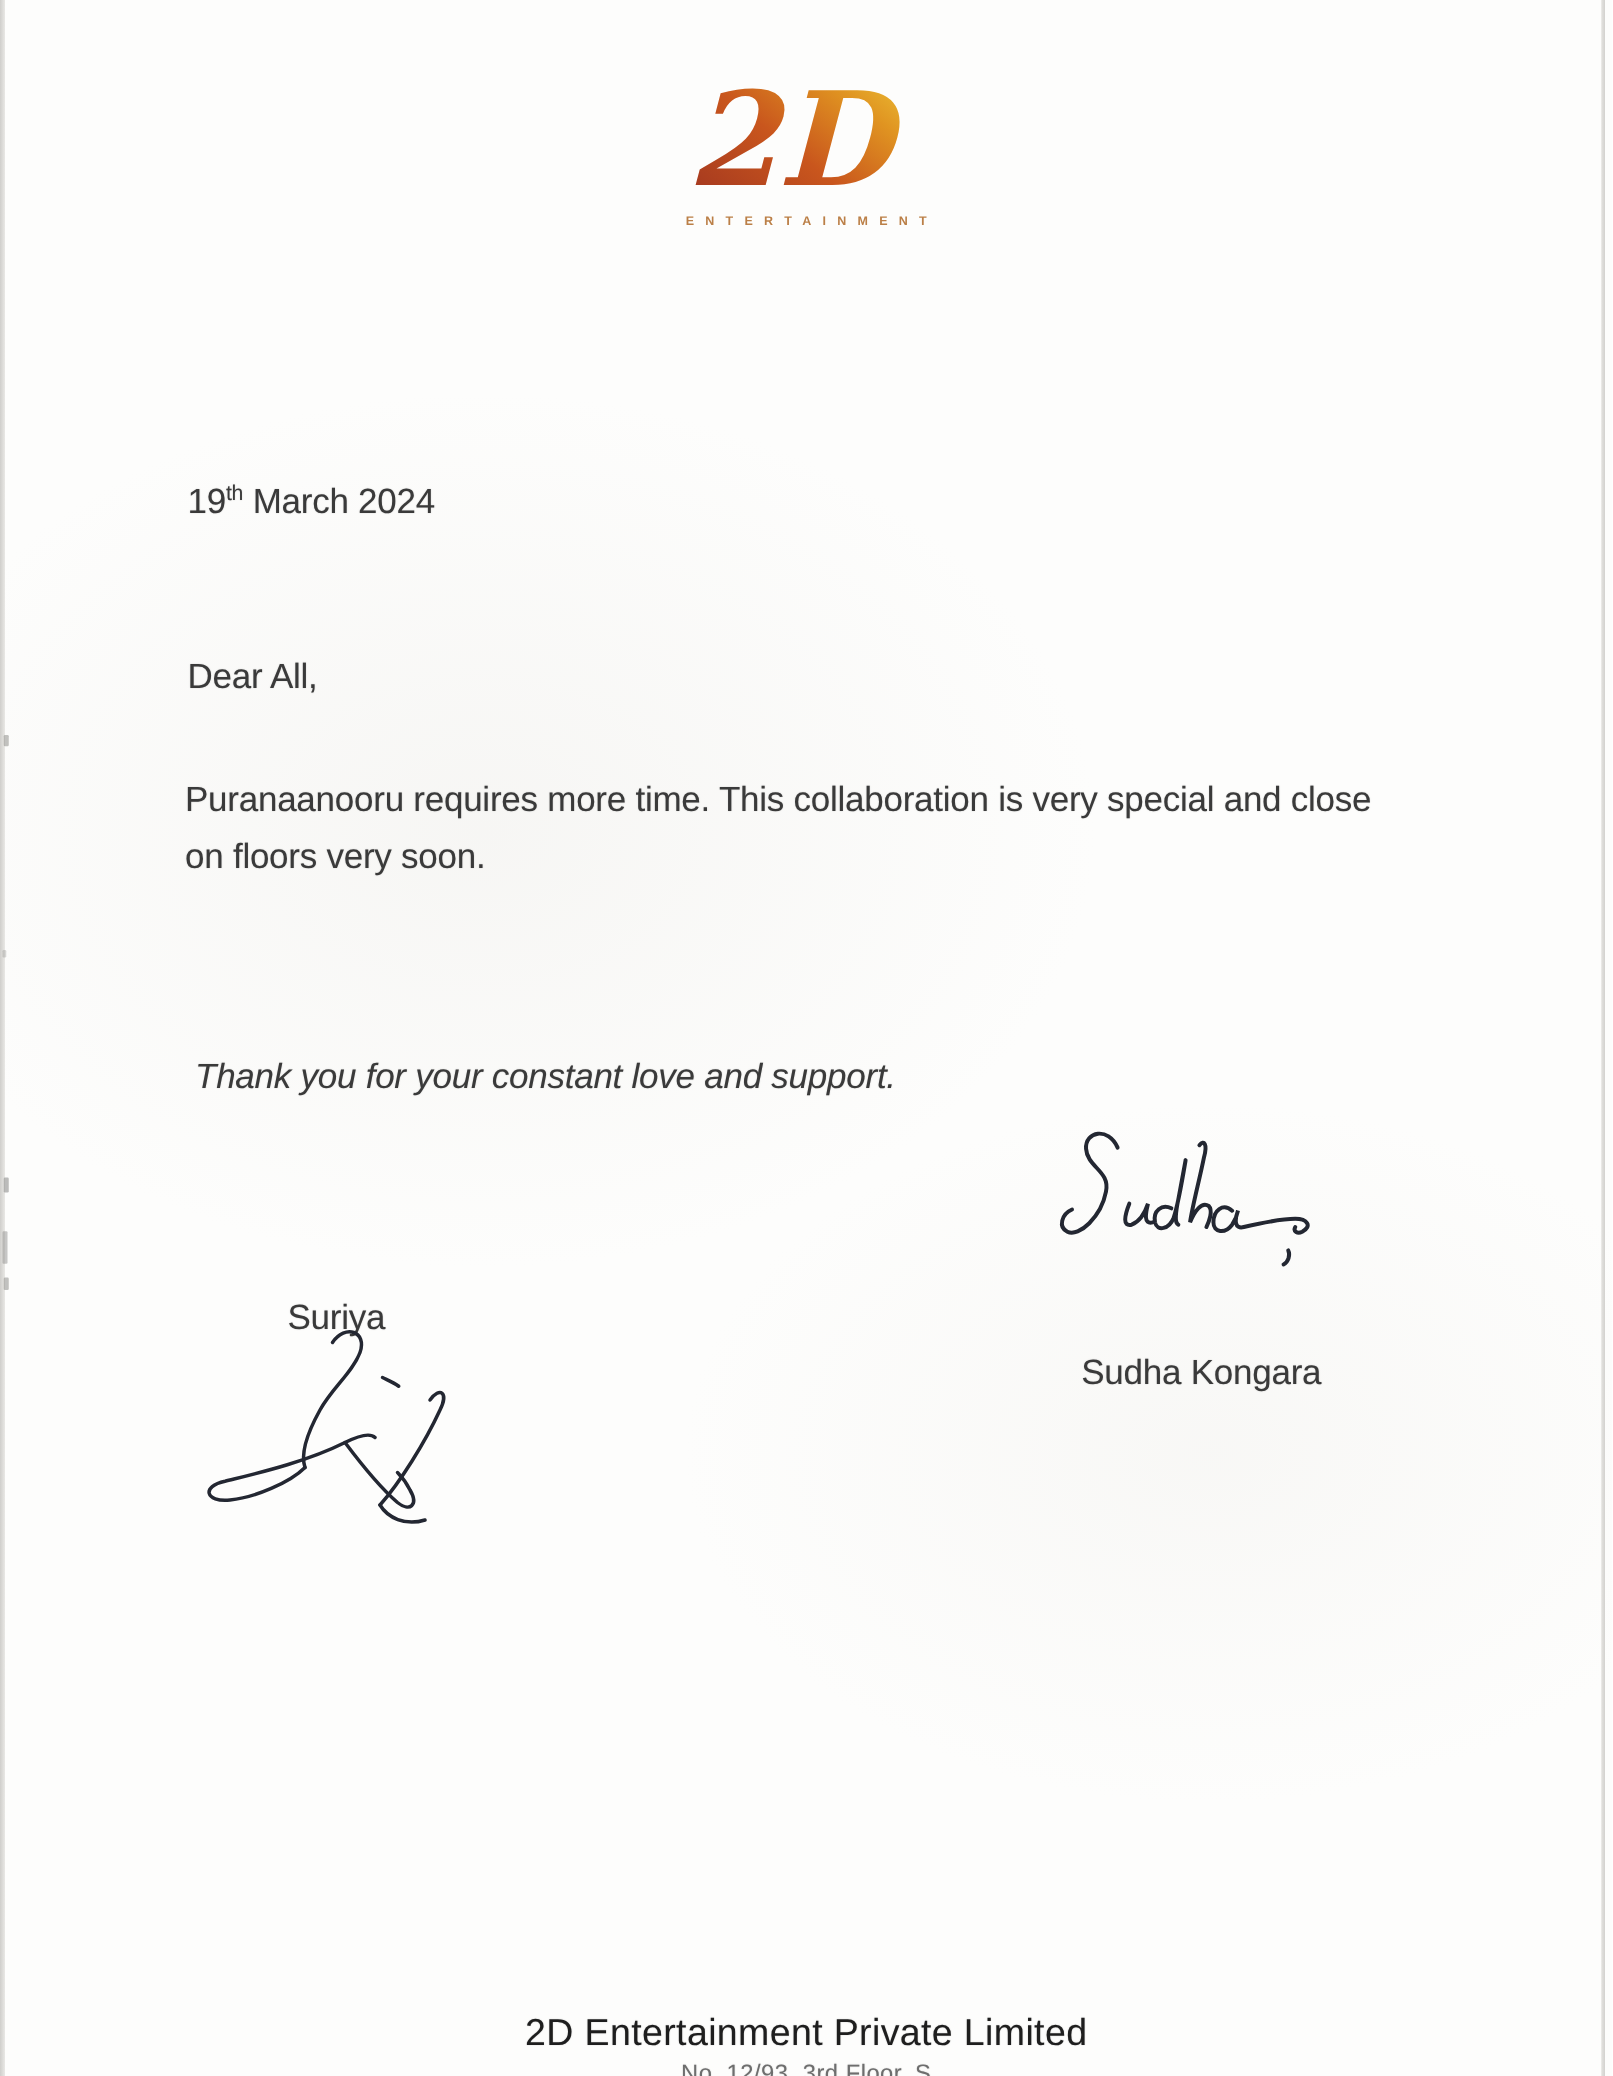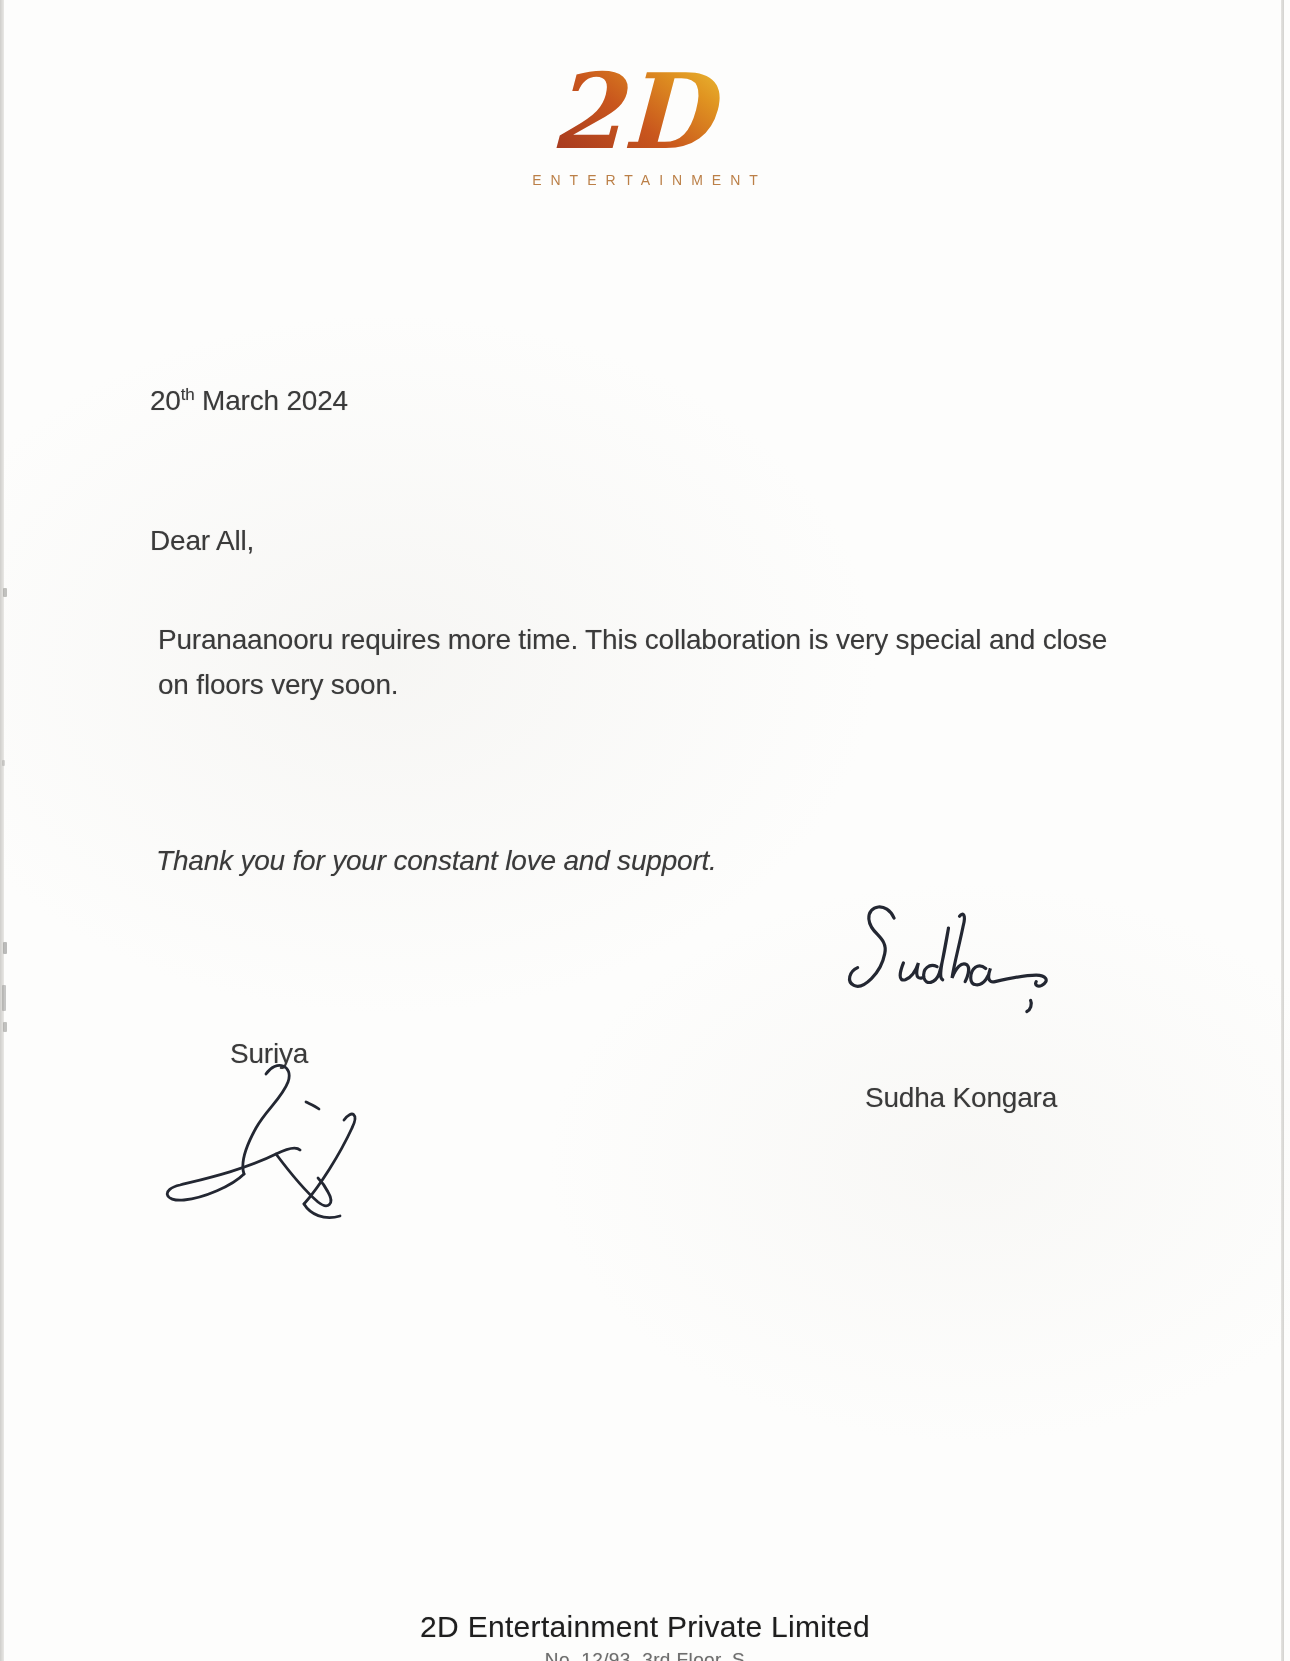"ENTERTAINMENT" .logo-sub { font-size: 14px -> 10px; font-weight: 400 -> 700 }
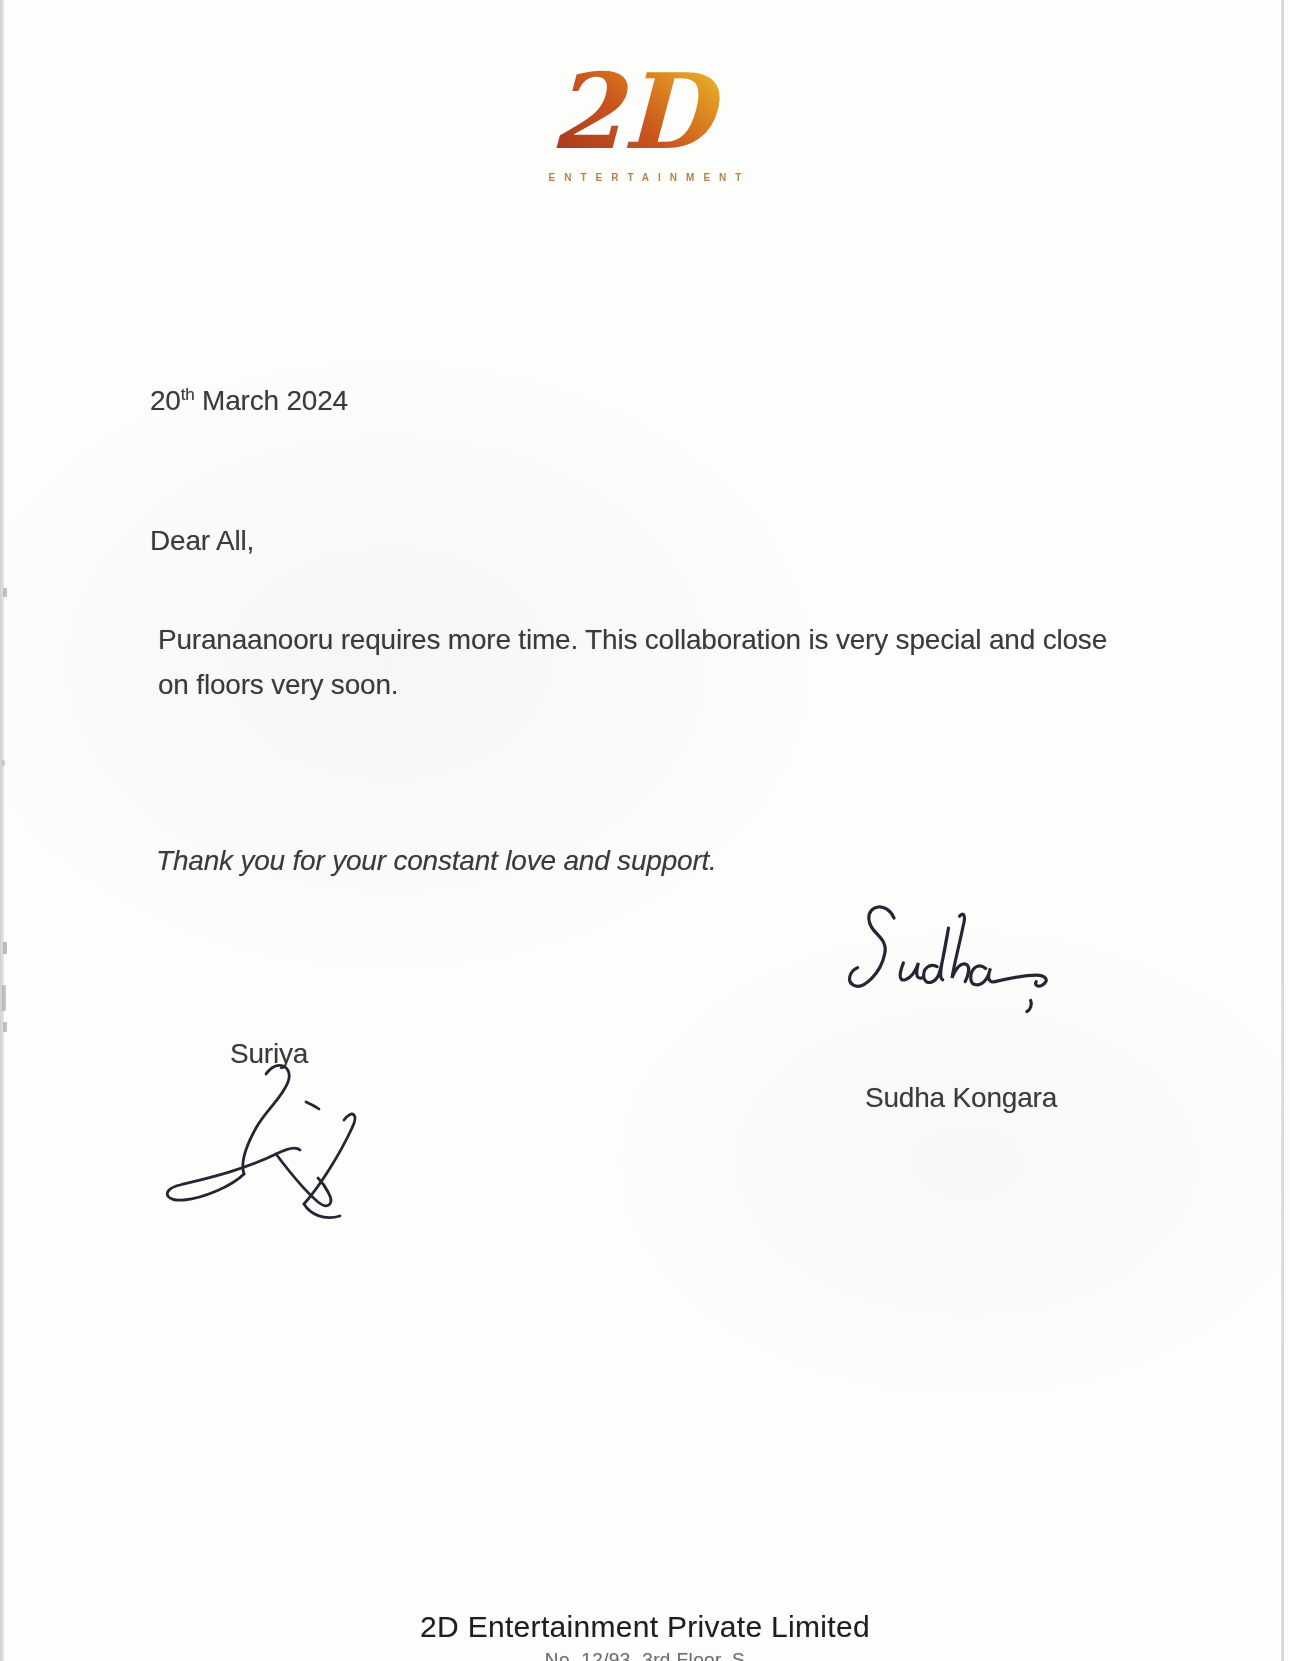"20" span { text: 20 -> 19 }
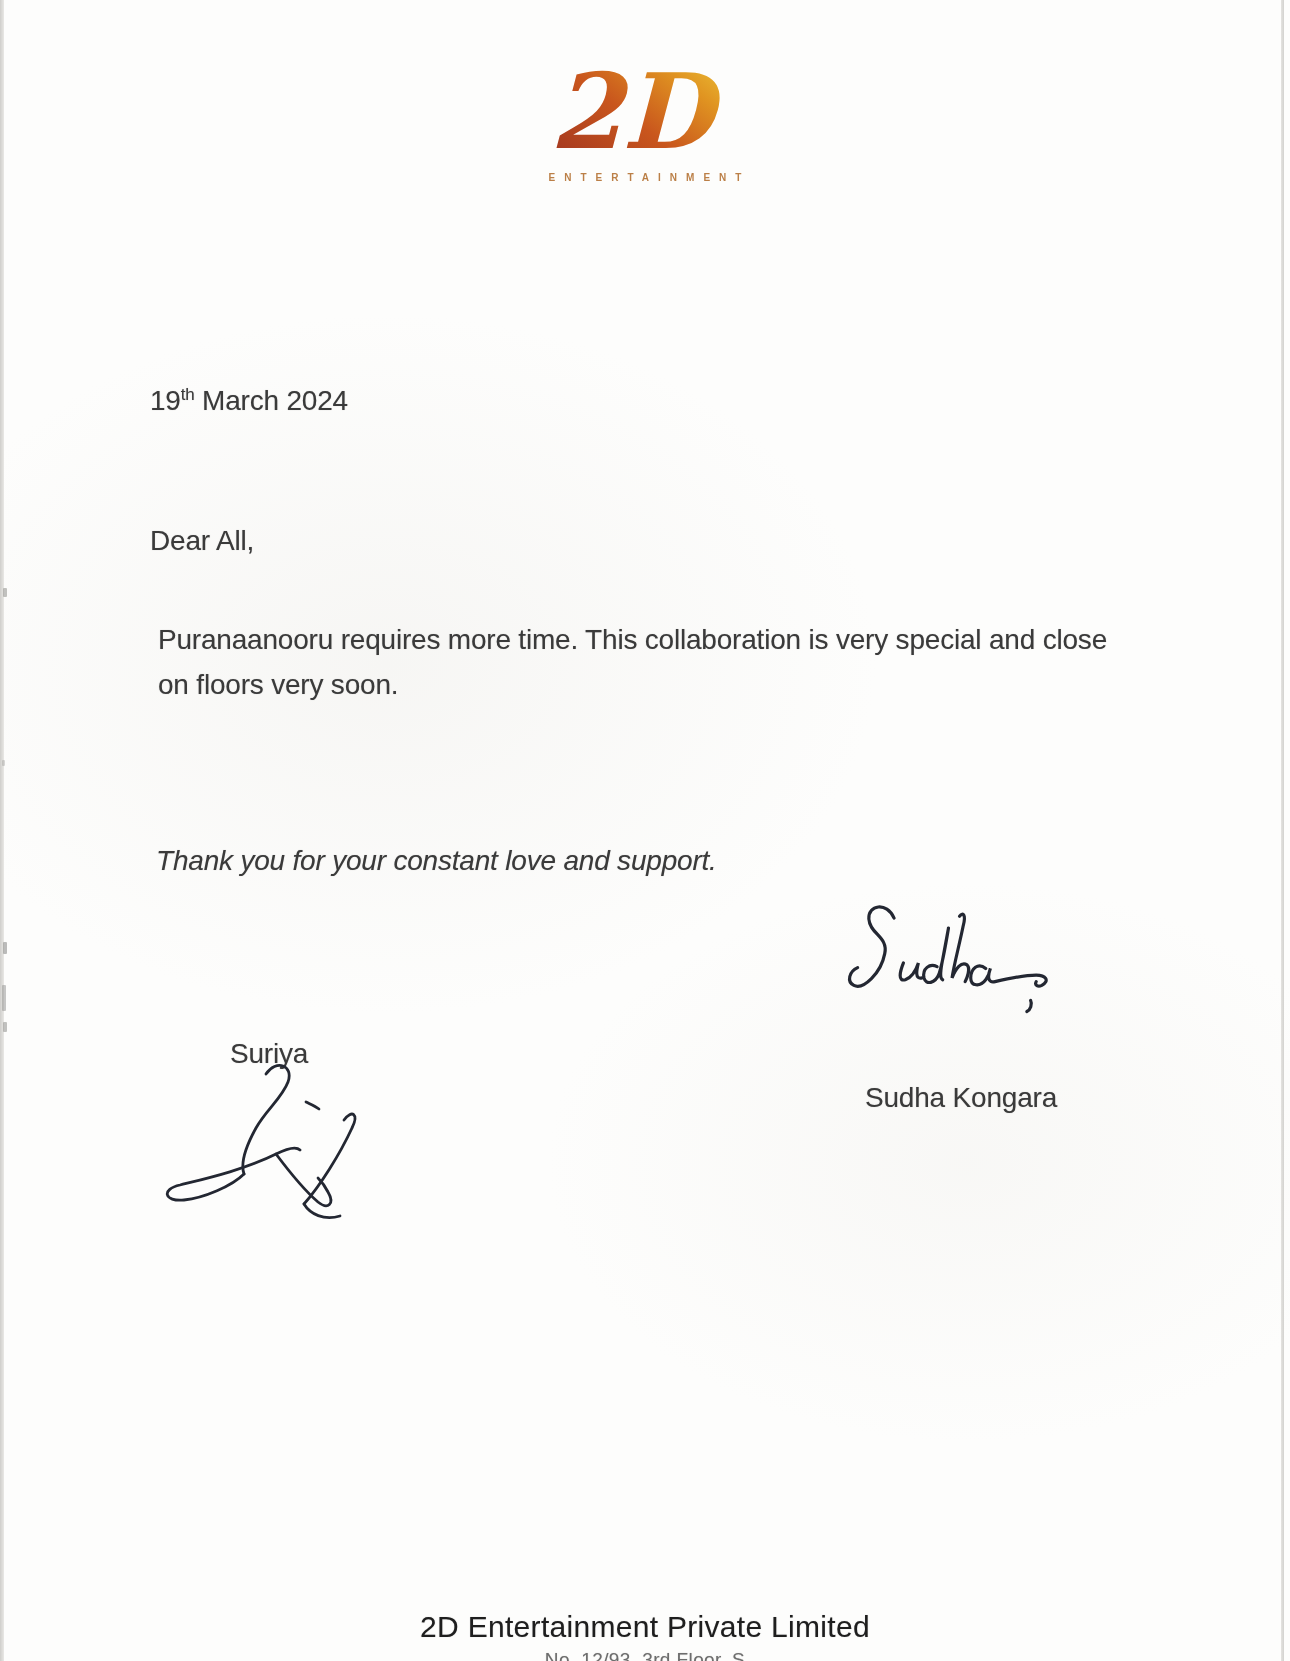"Puranaanooru requires more time. This" .body-para { left: 158px -> 148px }
